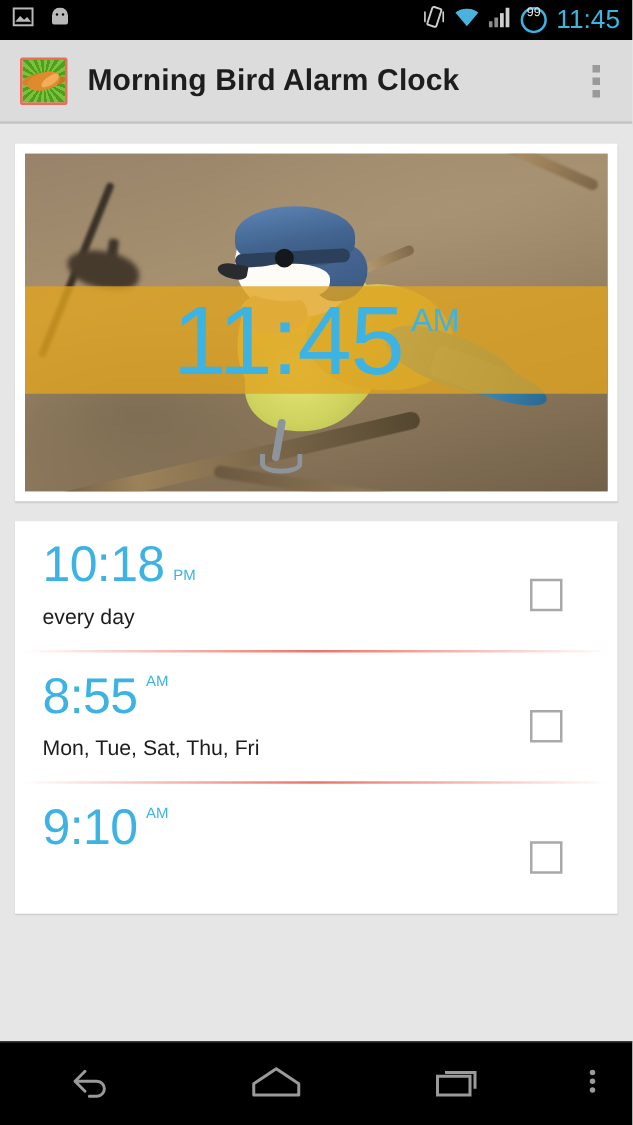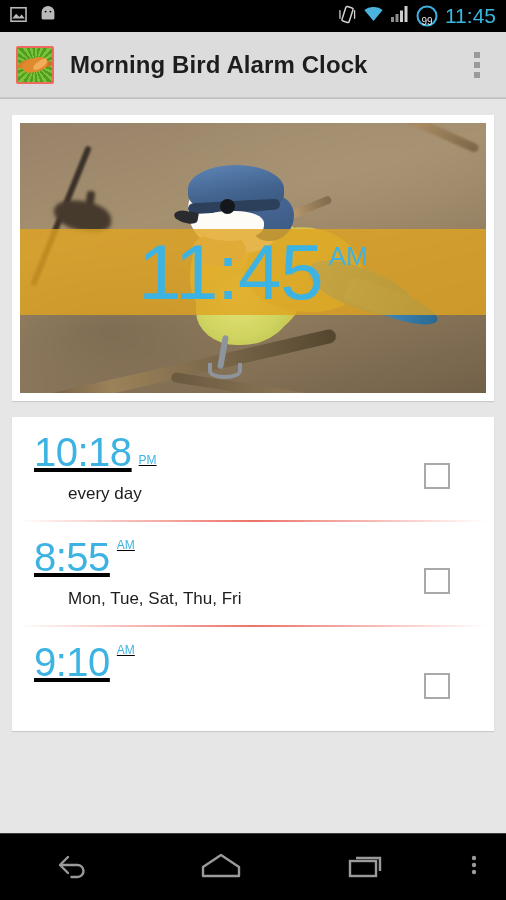"99" span { align-items: flex-end -> flex-start }
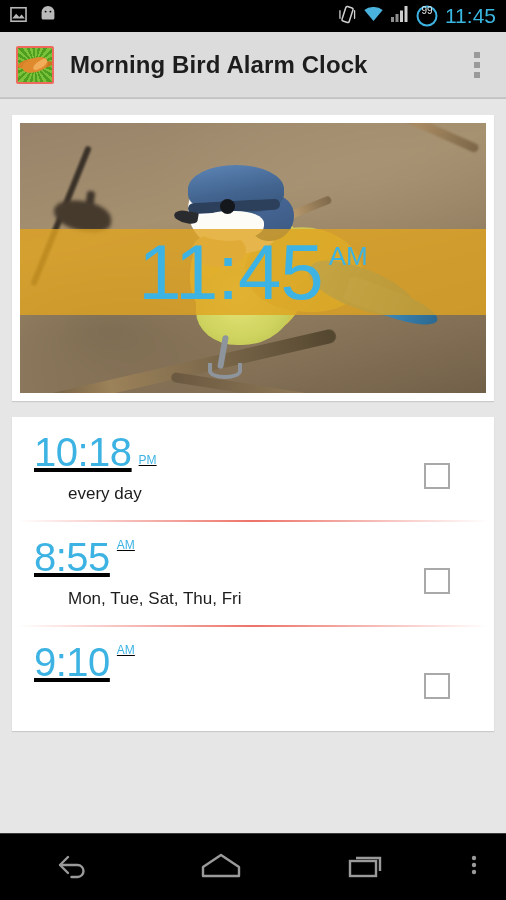"10:18" .alarm-time-line { text-decoration: underline -> none }
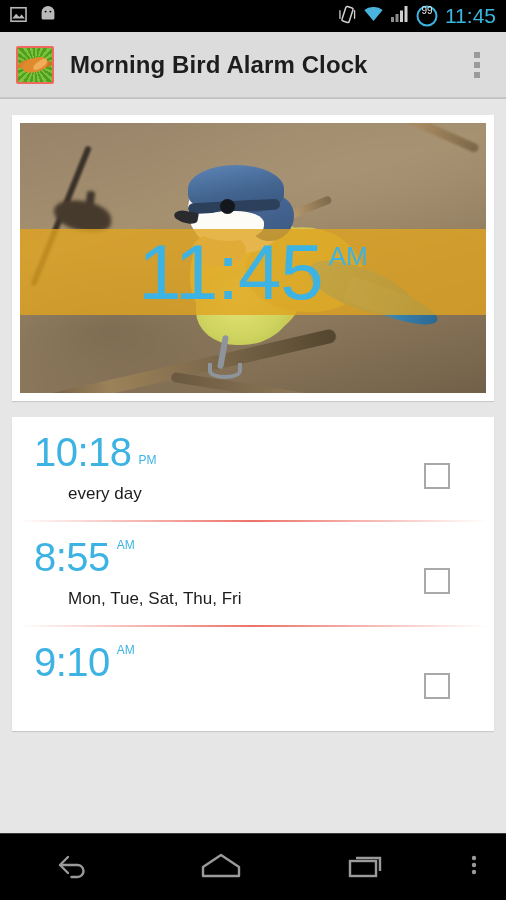"every day" .alarm-days { margin-left: 34px -> none }
